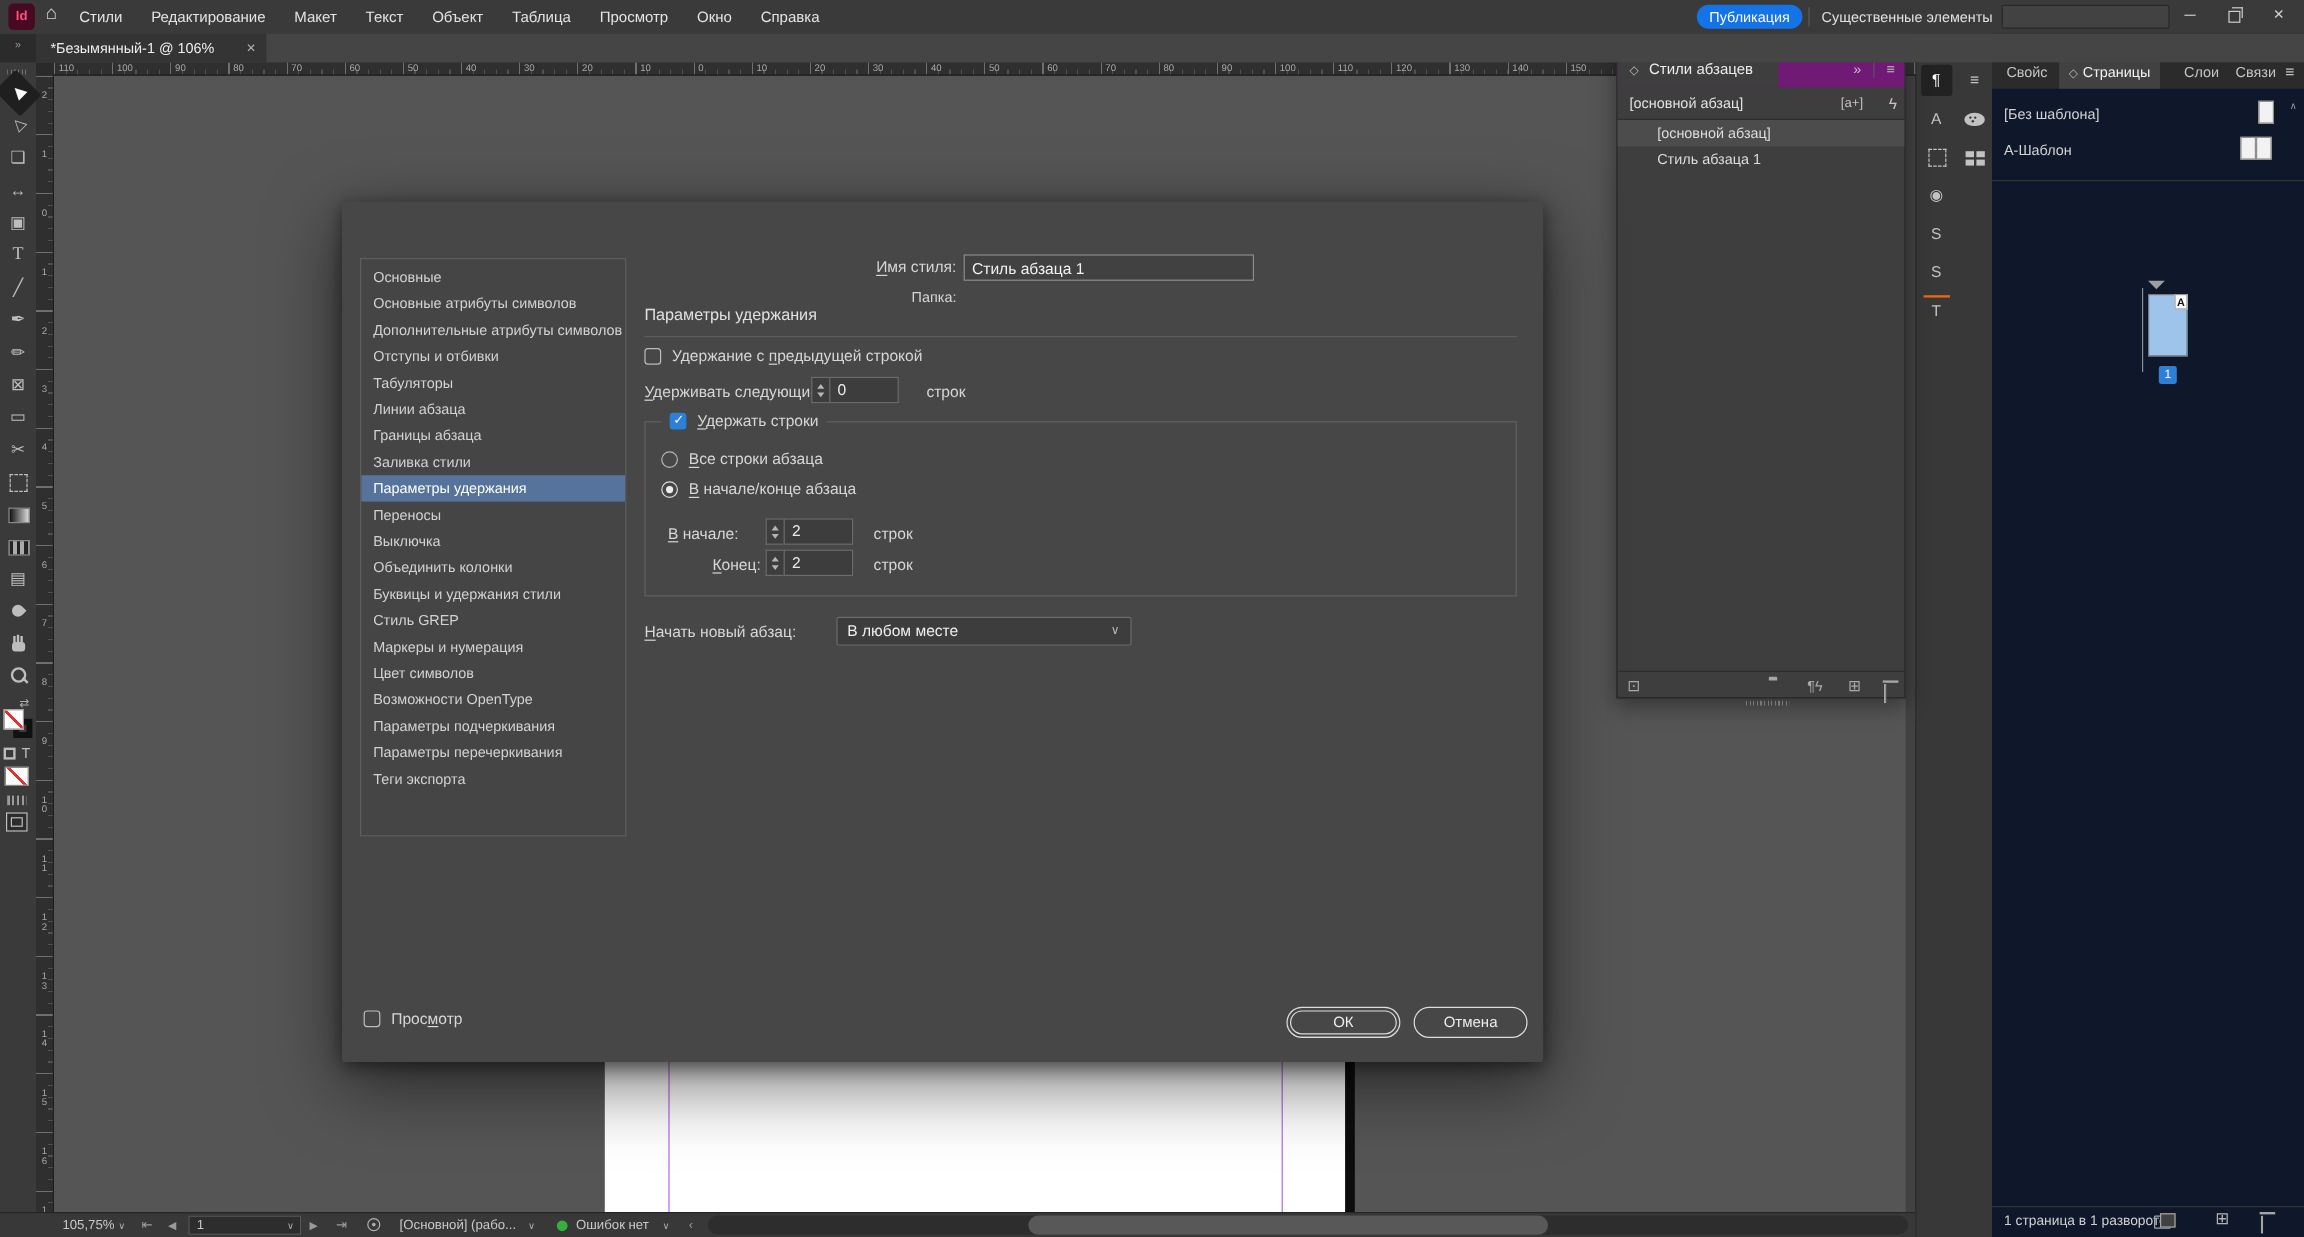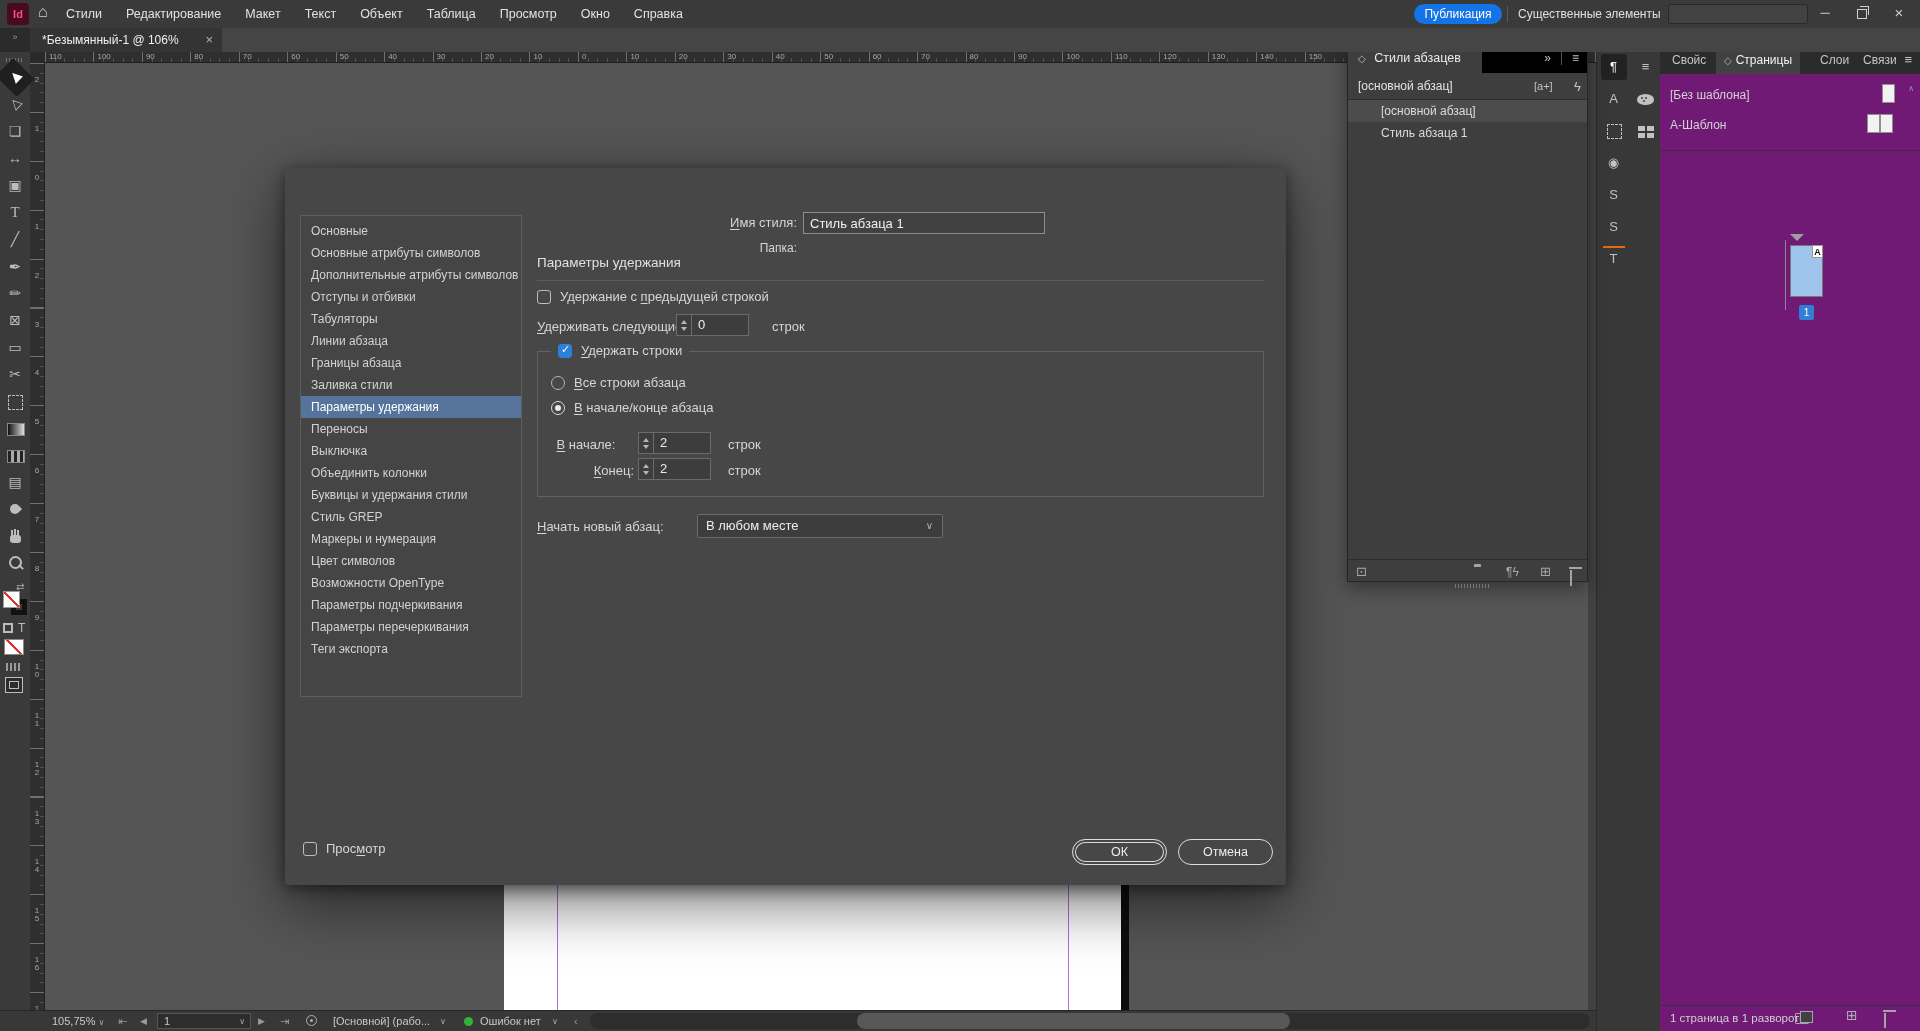"◇ Стили абзацев" #ps-header { background: #000000 -> #701a75 }
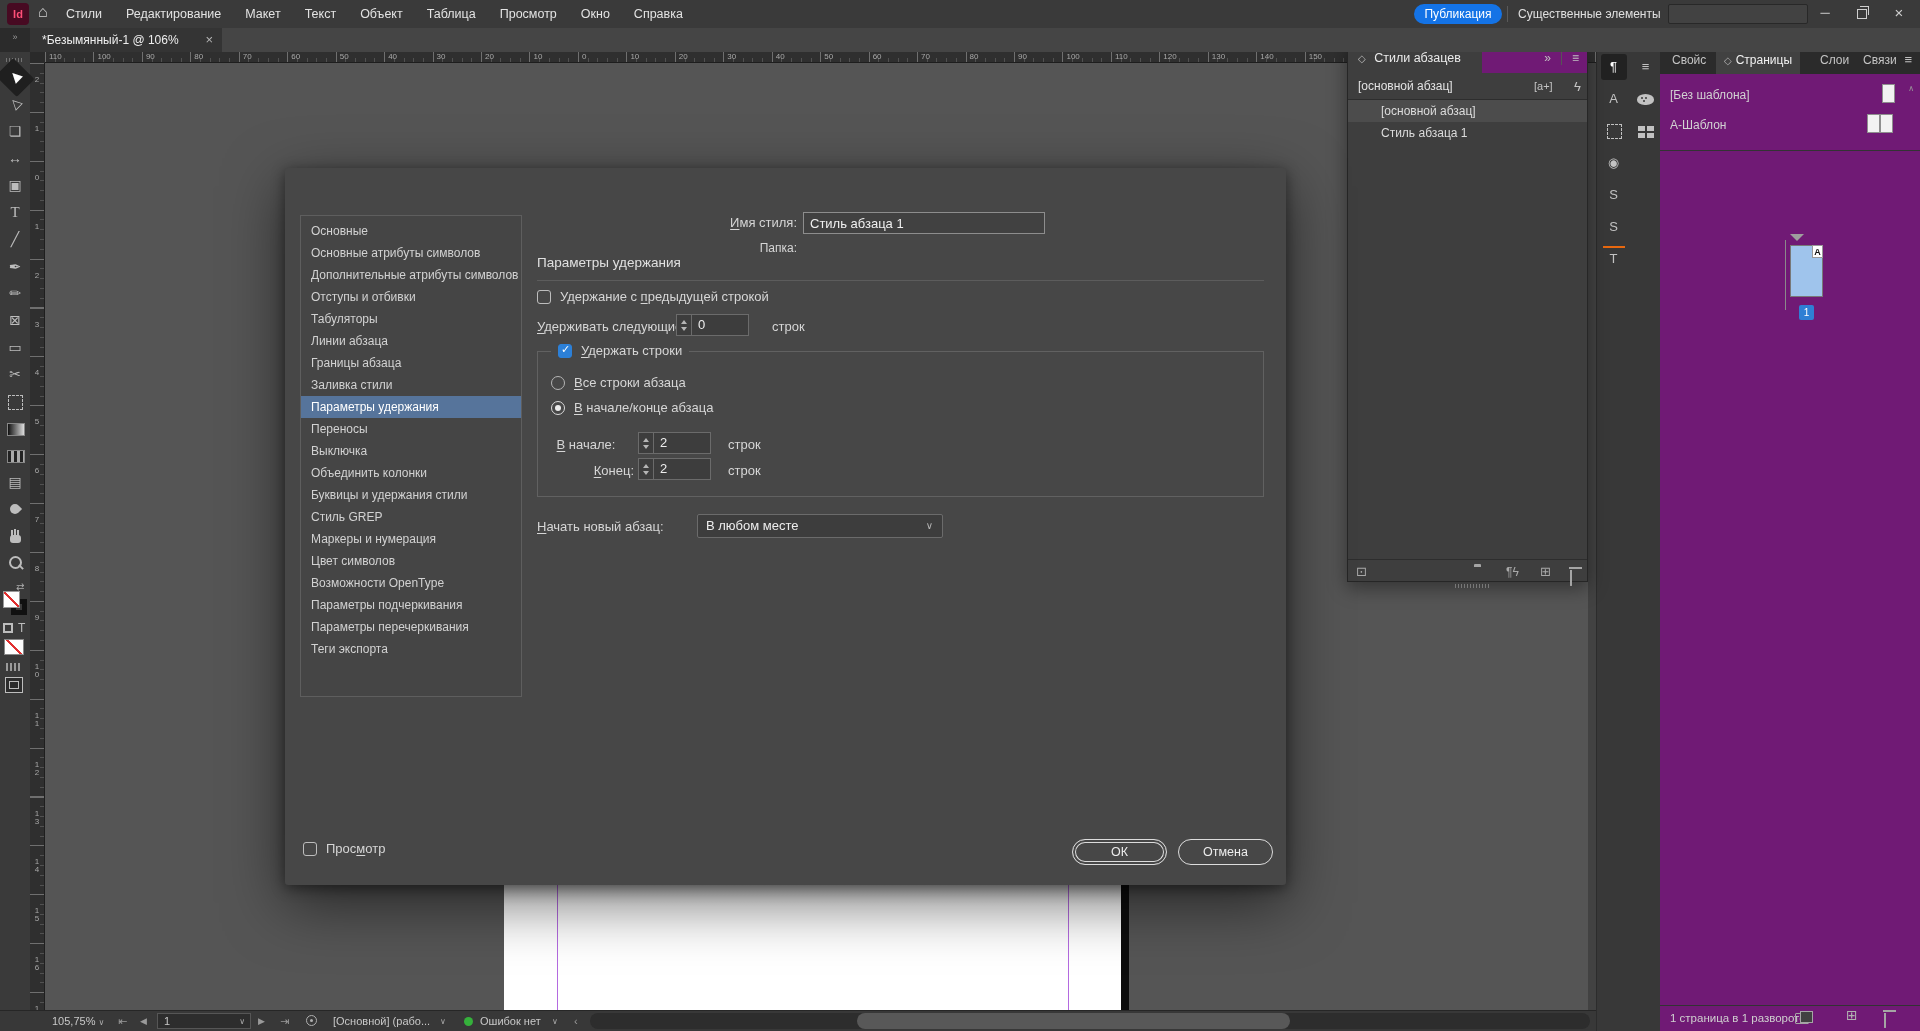"Свойс" #pagespanel { background: #701a75 -> #0f172a }
